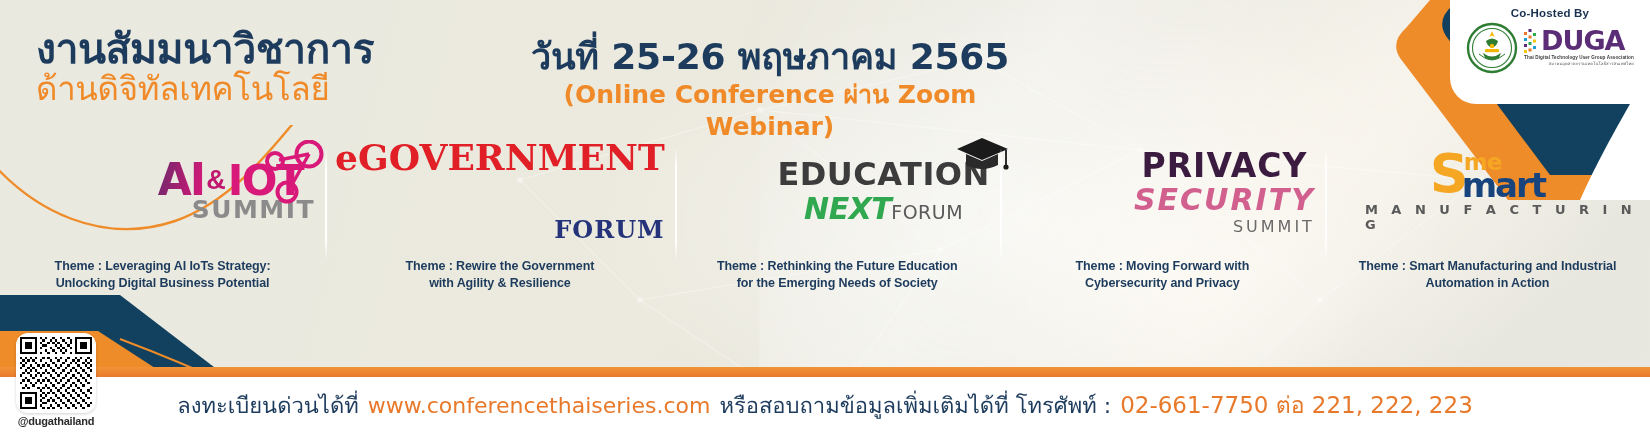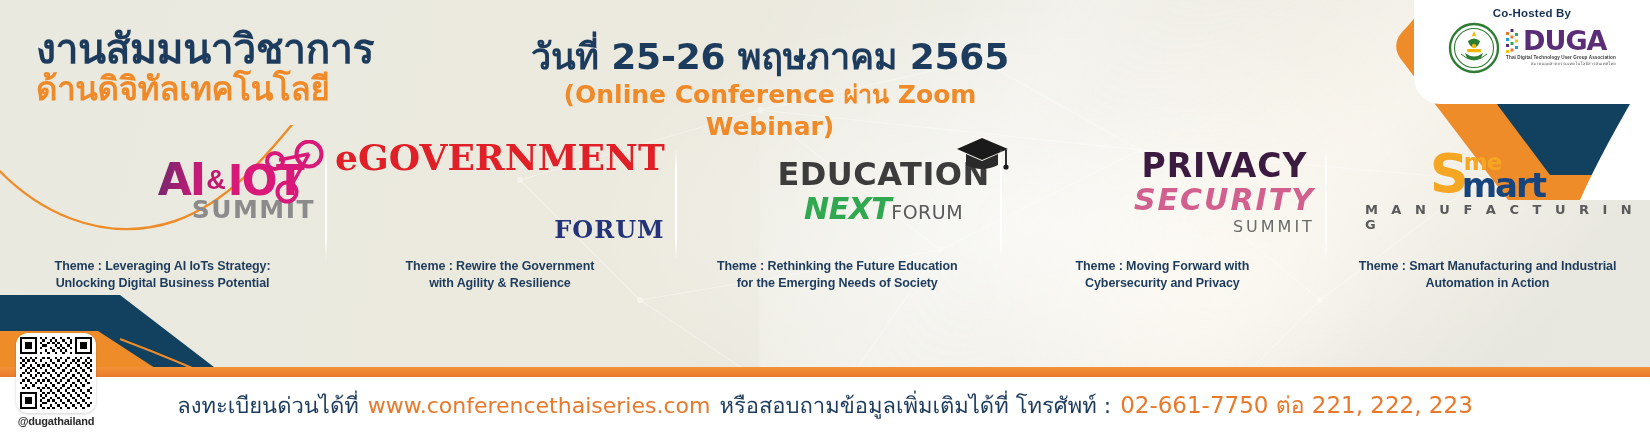"Co-Hosted By" .cohost { width: 236px -> 200px }
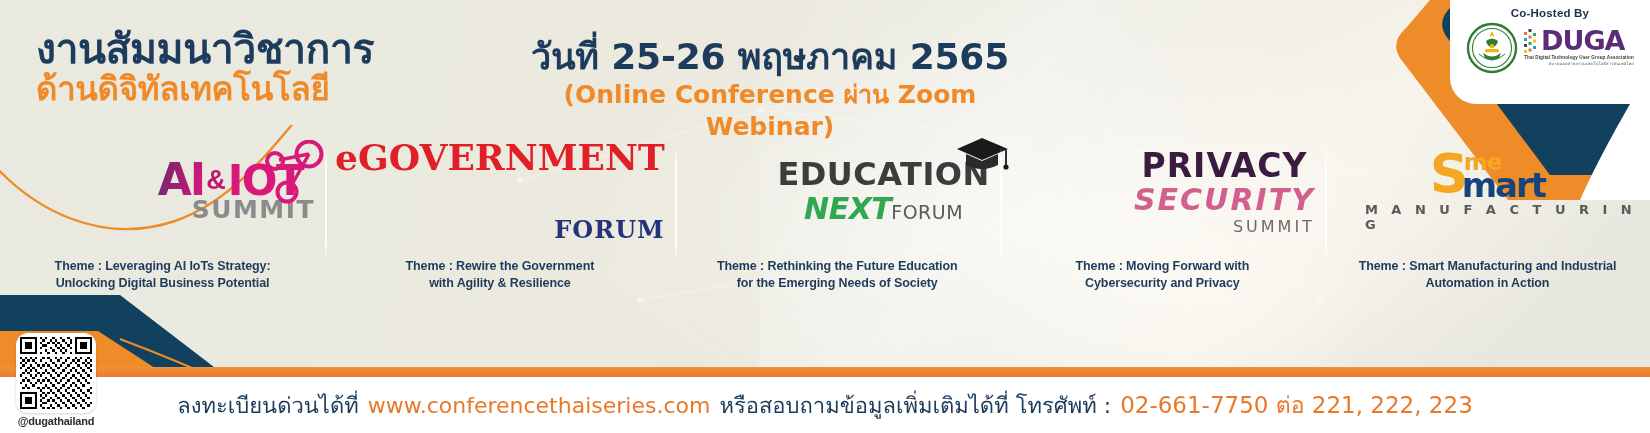"ด้านดิจิทัลเทคโนโลยี" .h-line2 { font-weight: bold -> normal }
